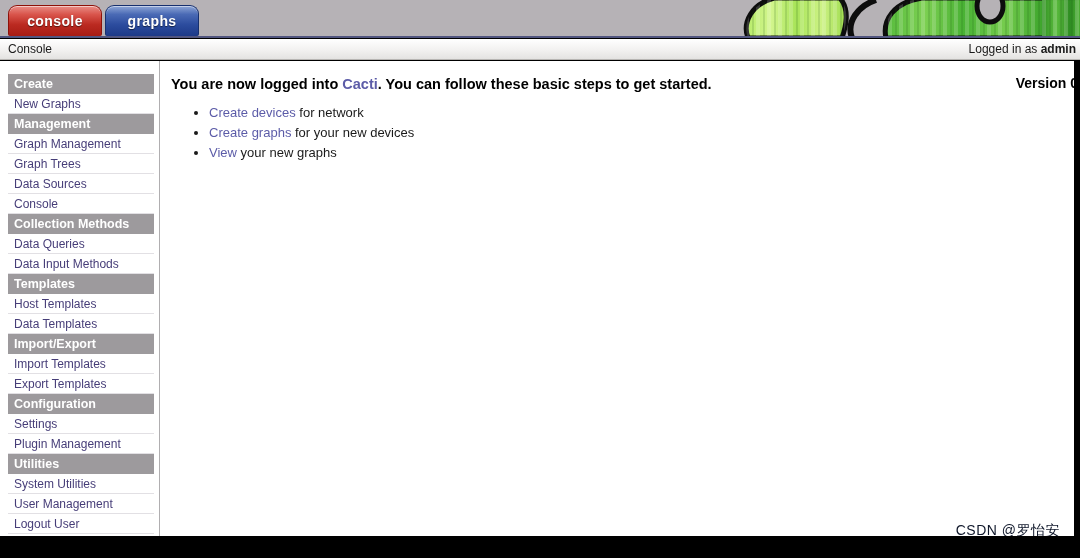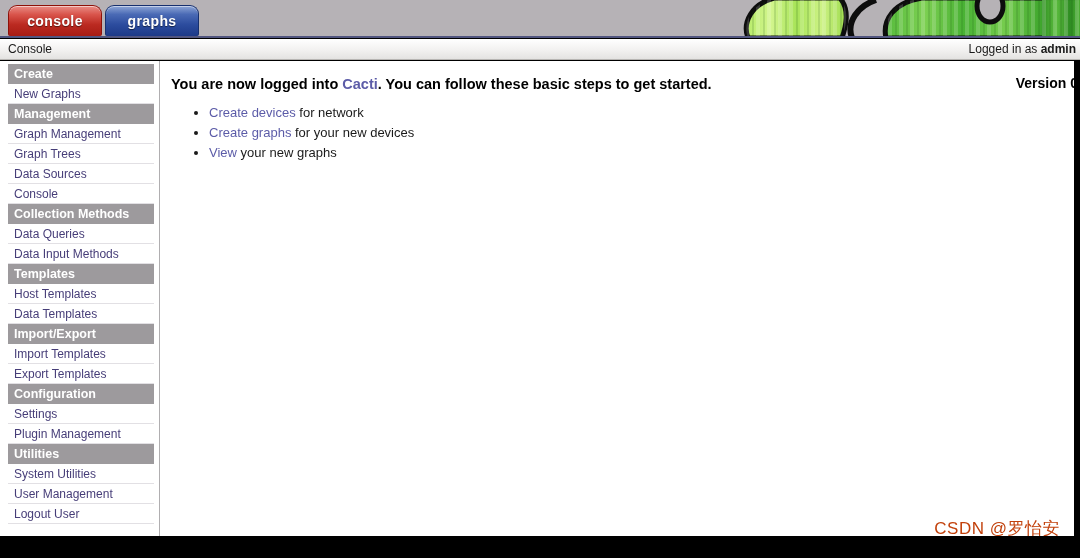"Create" #sidebar { padding-top: 3px -> 13px }
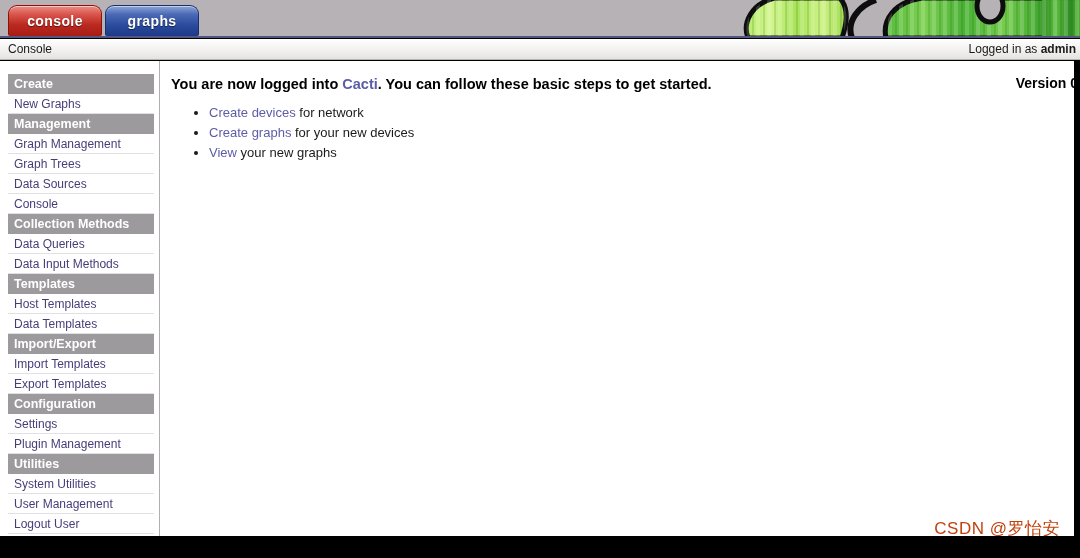"CSDN @罗怡安" #watermark { color: #c2410c -> #0f172a; font-size: 17px -> 14px }
